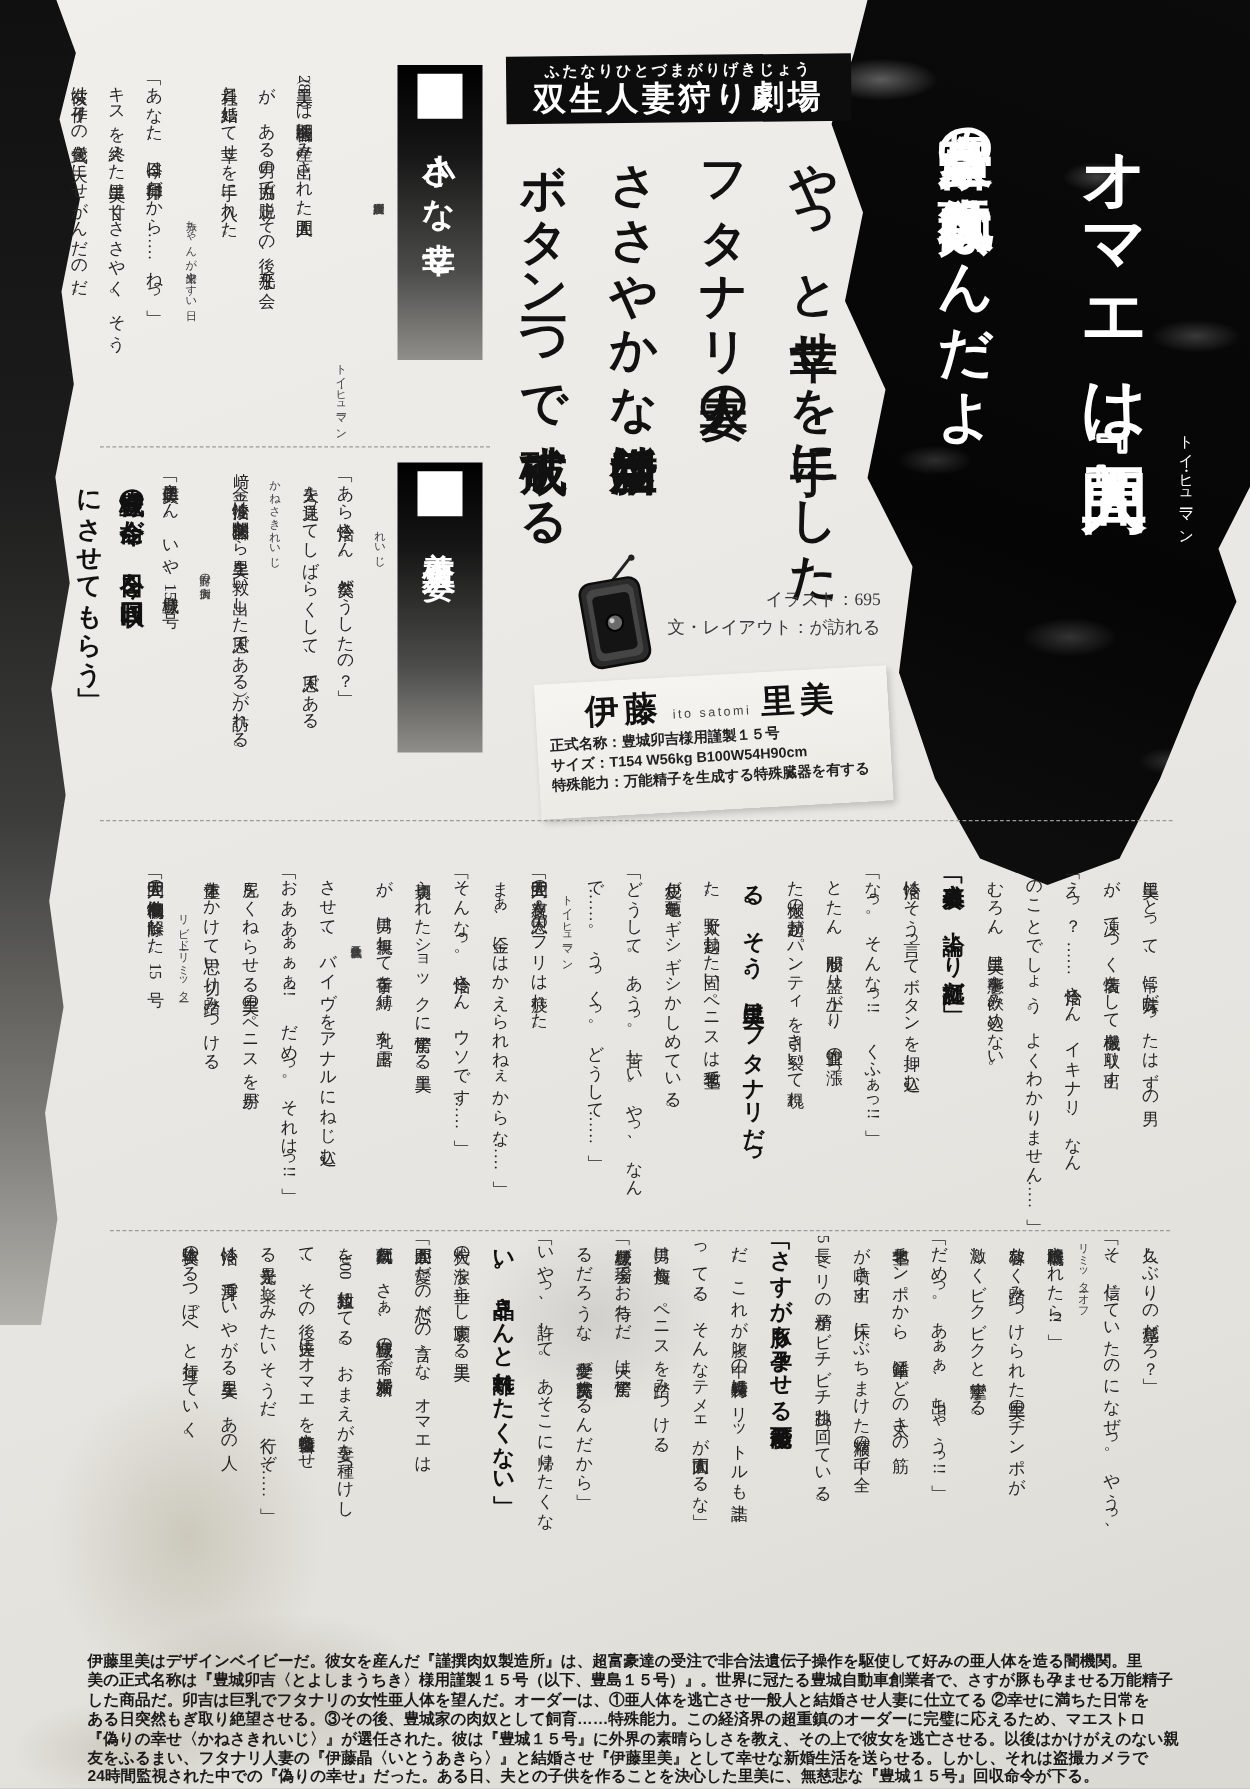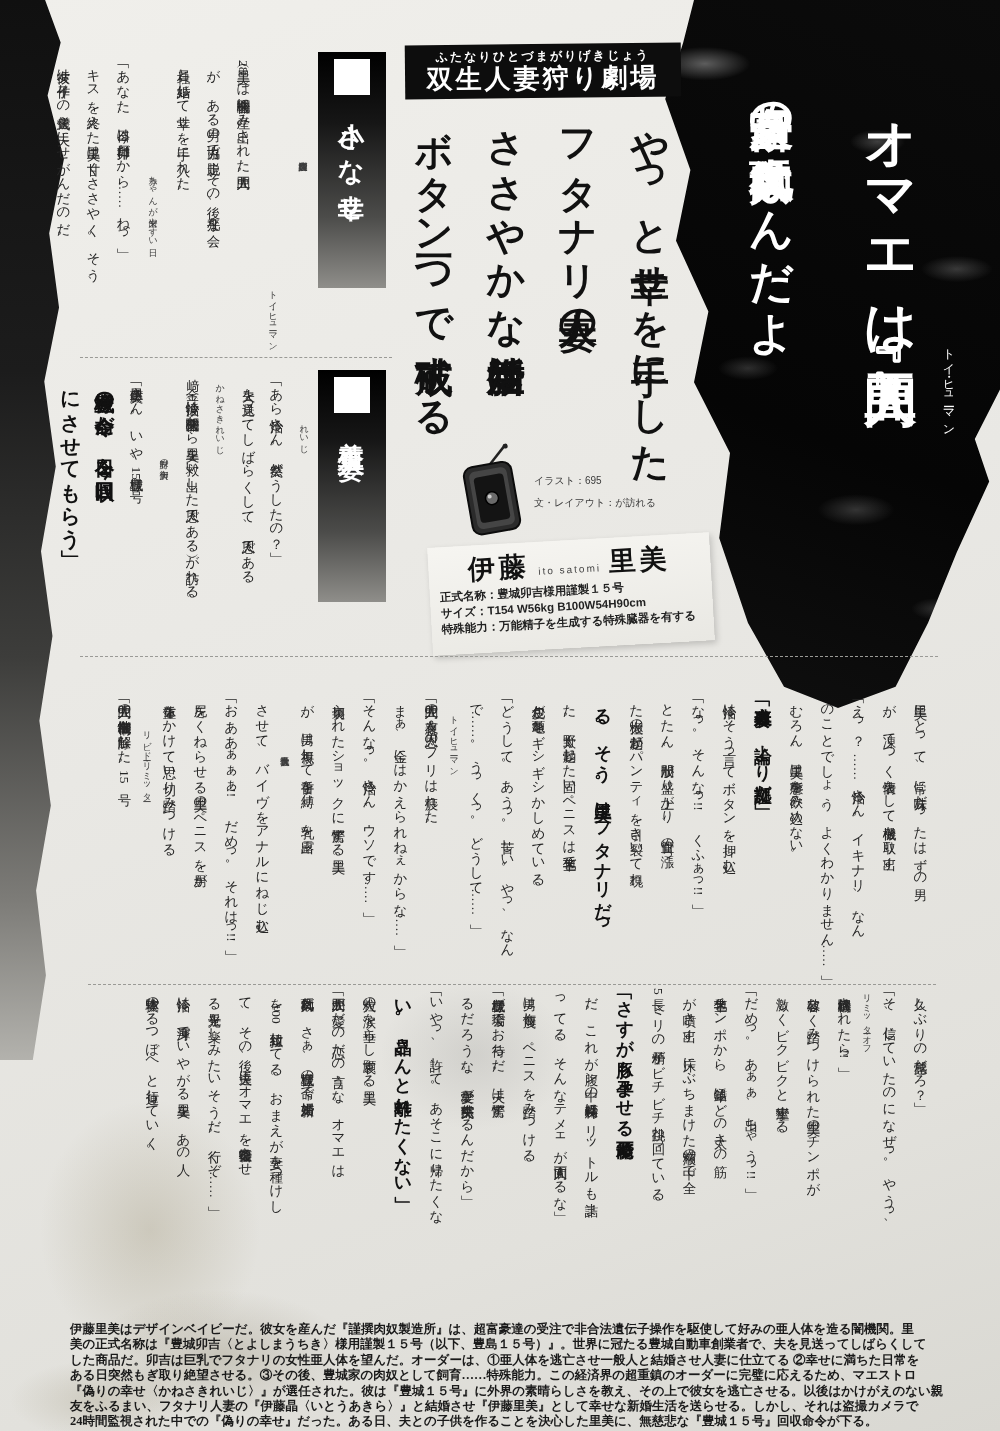"イラスト：695" .credits { font-family: Liberation Sans, sans-serif -> Liberation Serif, serif; font-size: 10px -> 14px; text-align: none -> right }
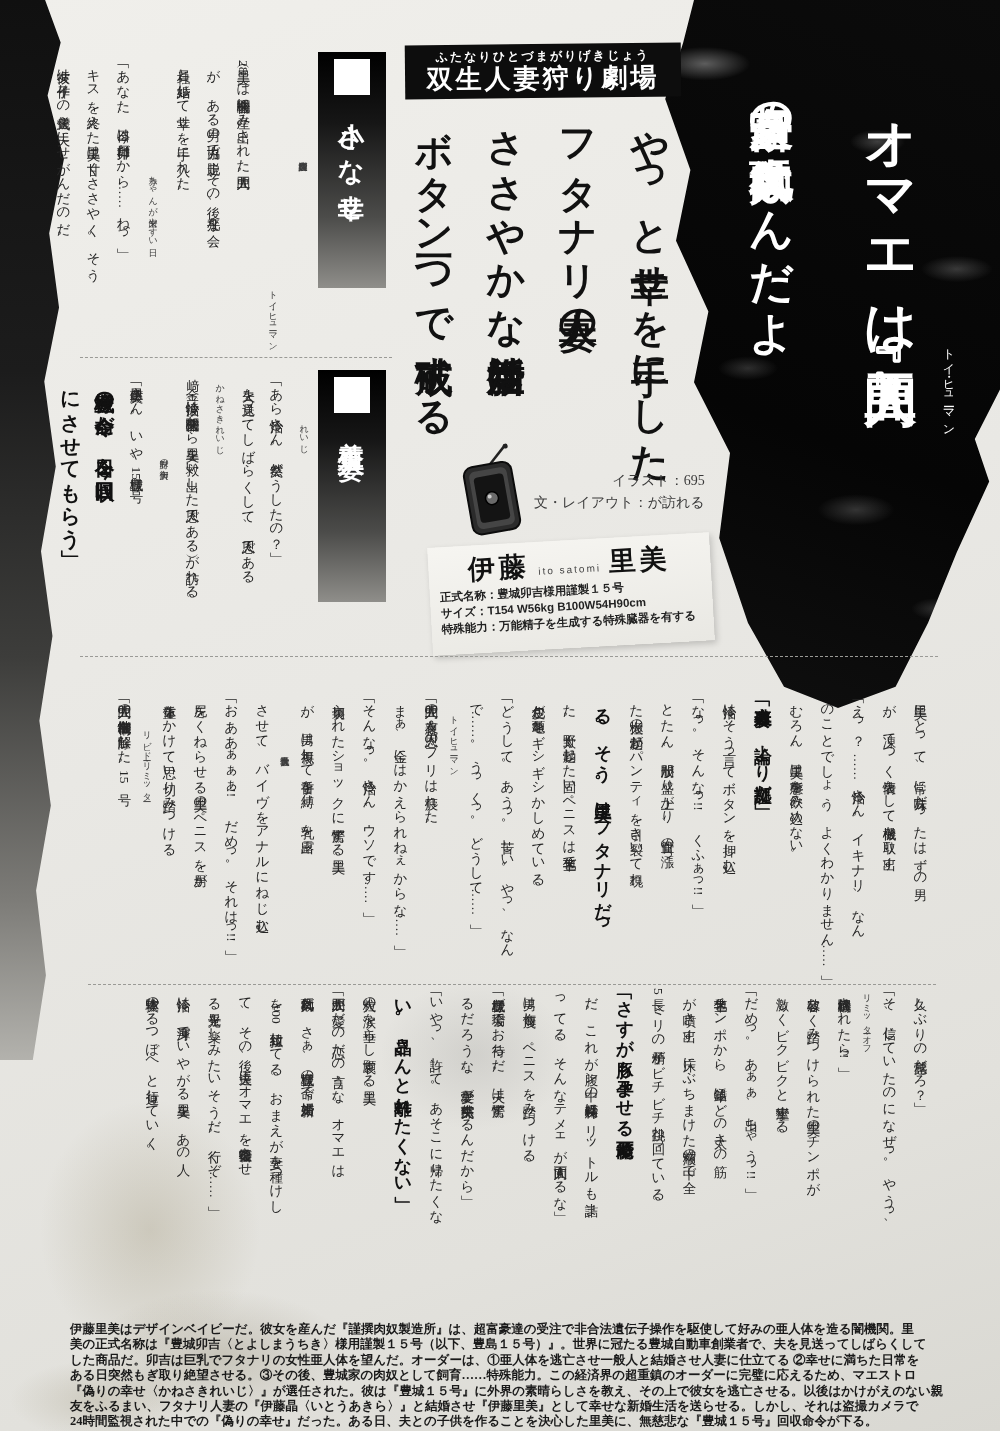"伊藤里美はデザインベイビーだ。彼女を産んだ『謹撰肉奴製造所』は、超富豪達の受注で" #footer { font-family: Liberation Serif, serif -> Liberation Sans, sans-serif }
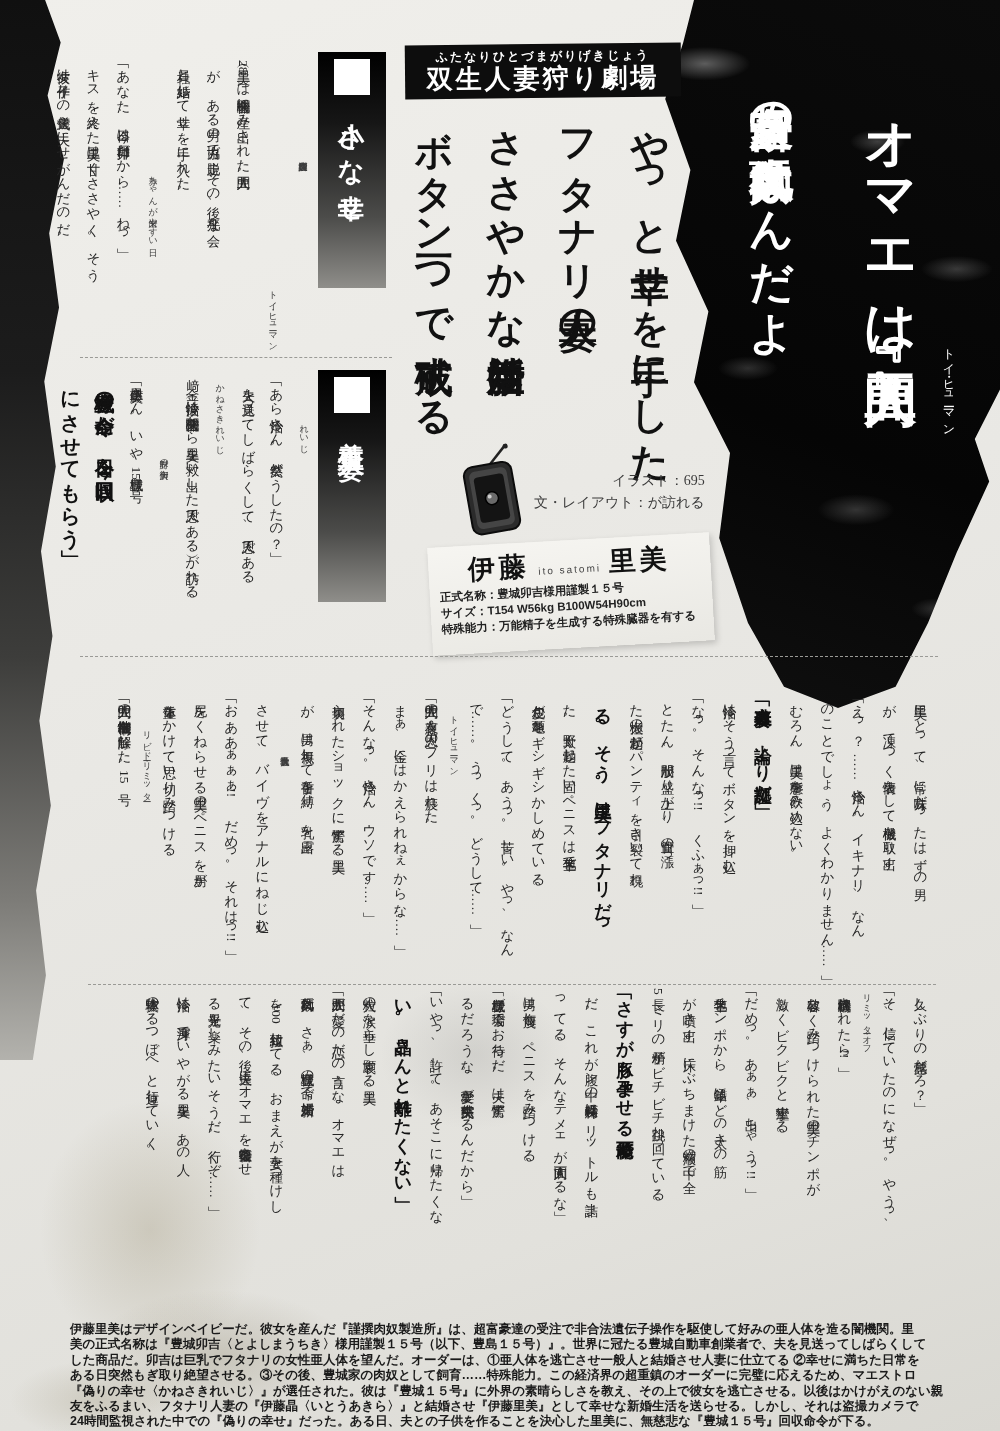"美の正式名称は『豊城卯吉〈とよしまうちき〉様用謹製１５号（以下、豊島１５号）』。" div.hline { text: 夫を見送ってしばらくして -> さすが豚も孕ませる万能精子 }
